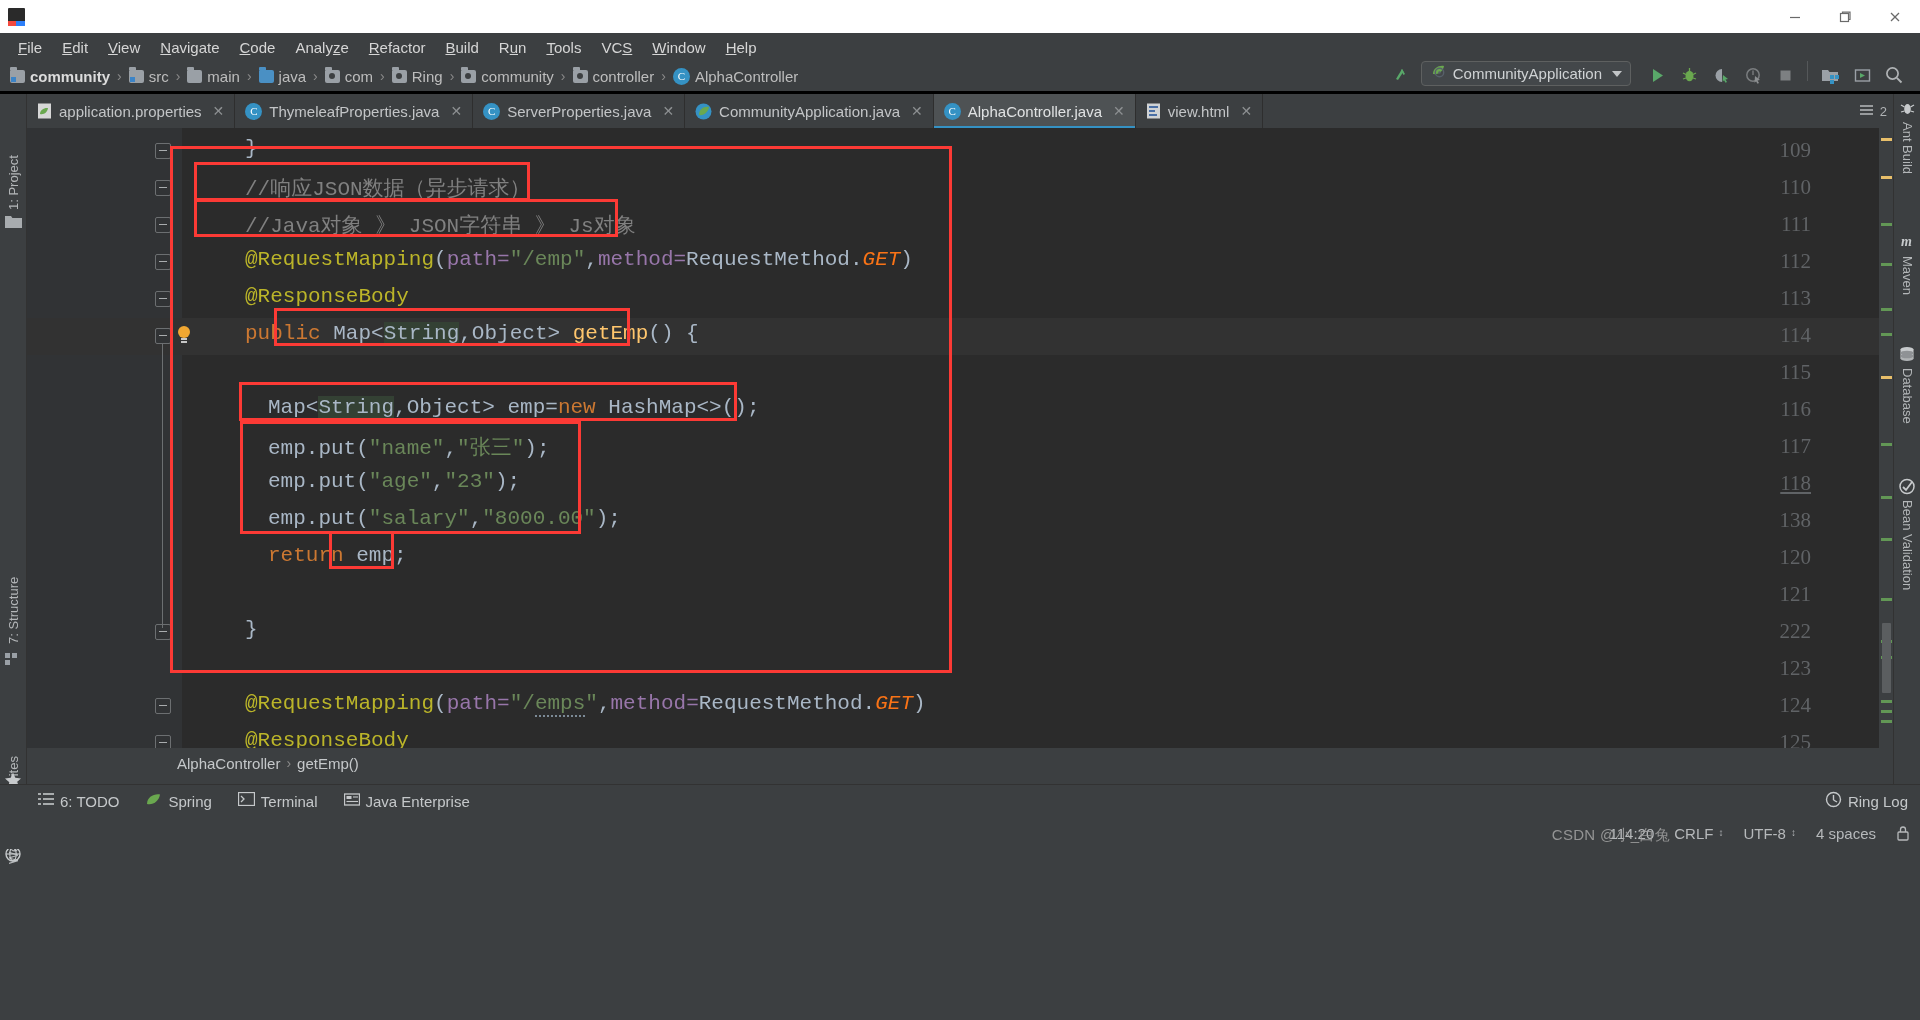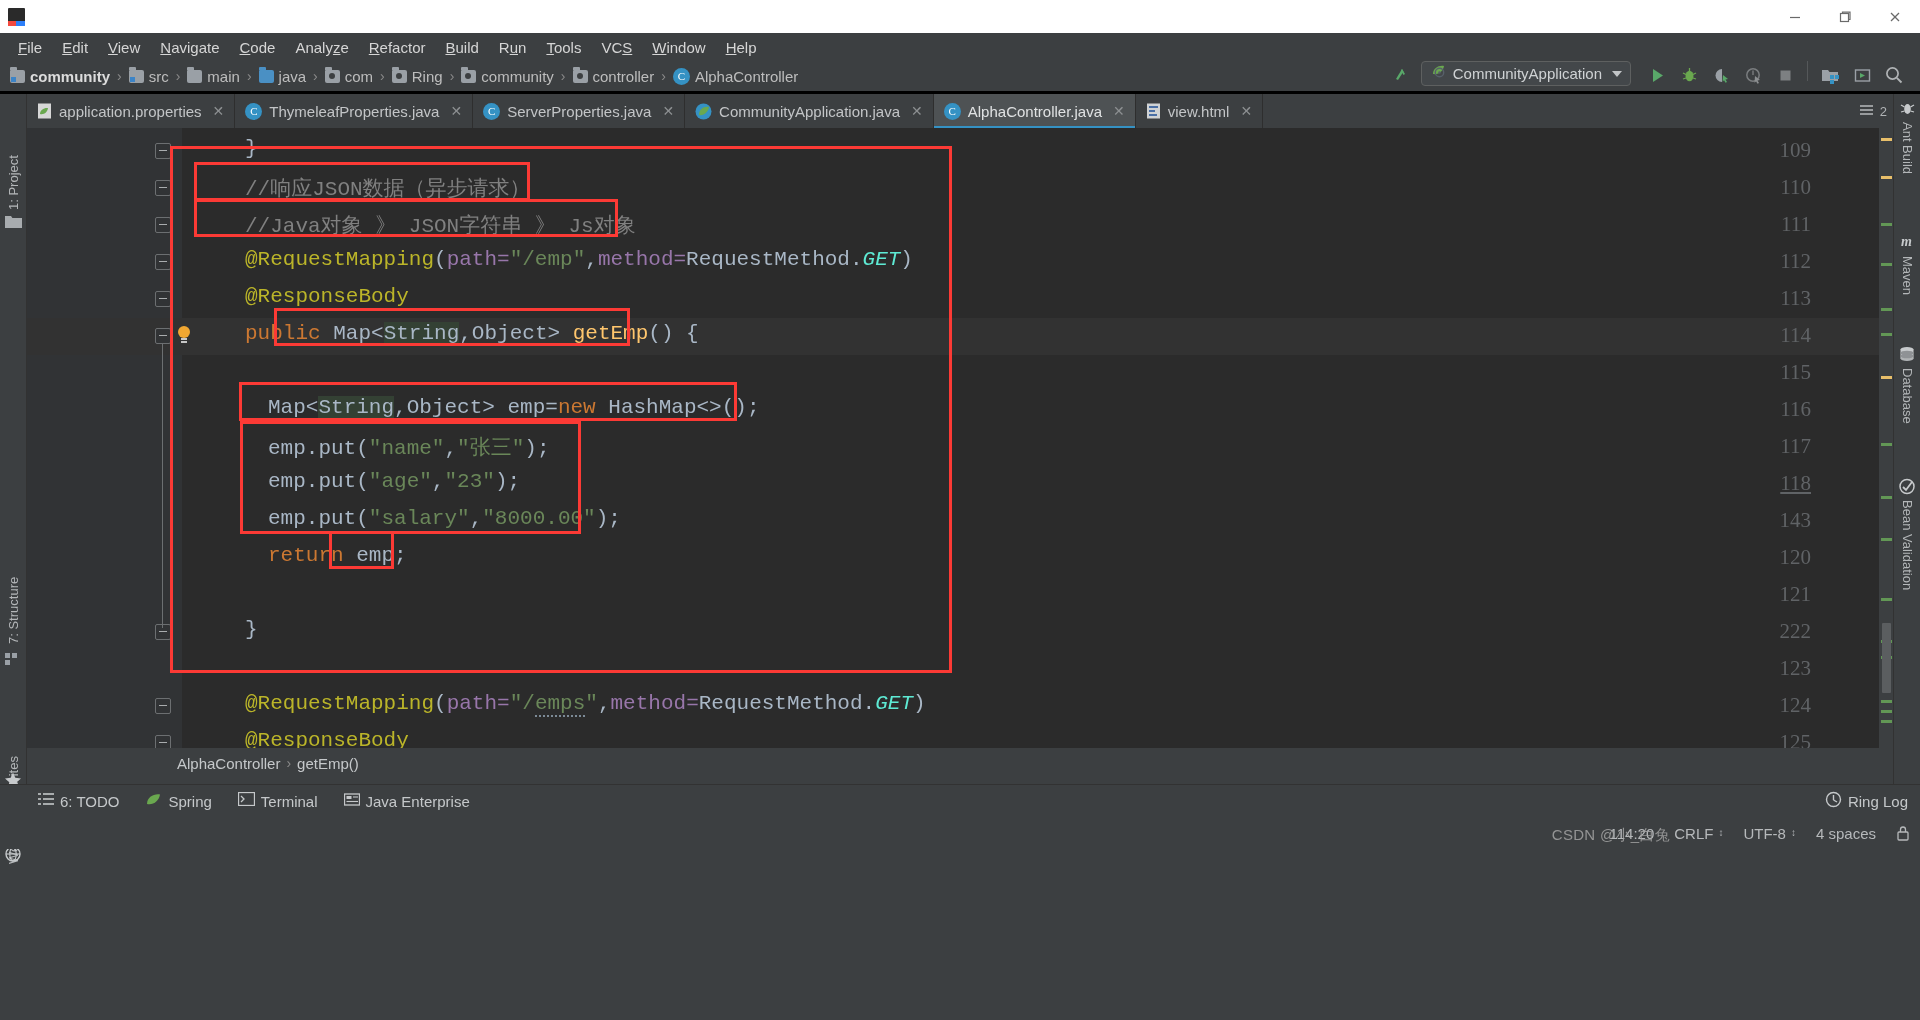"GET" .cline .stat { color: #5eead4 -> #f97316 }
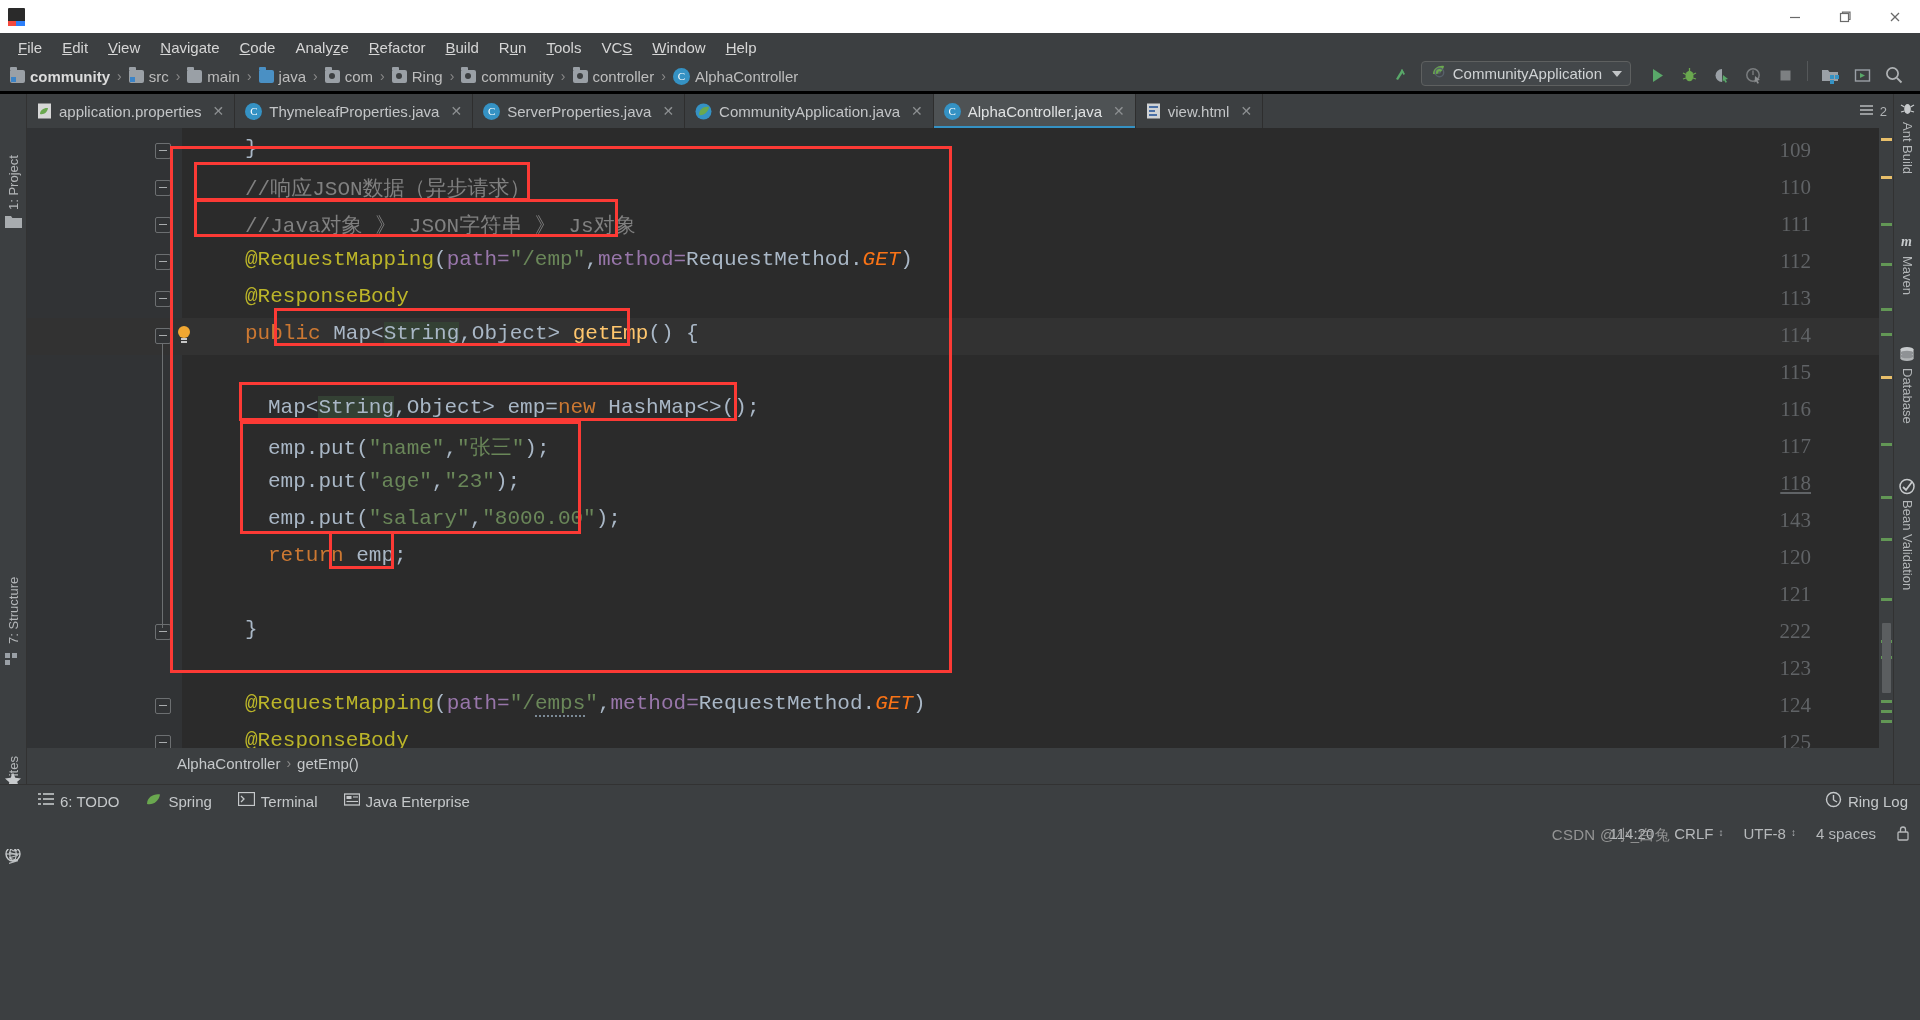"143" div.ln { text: 143 -> 138 }
